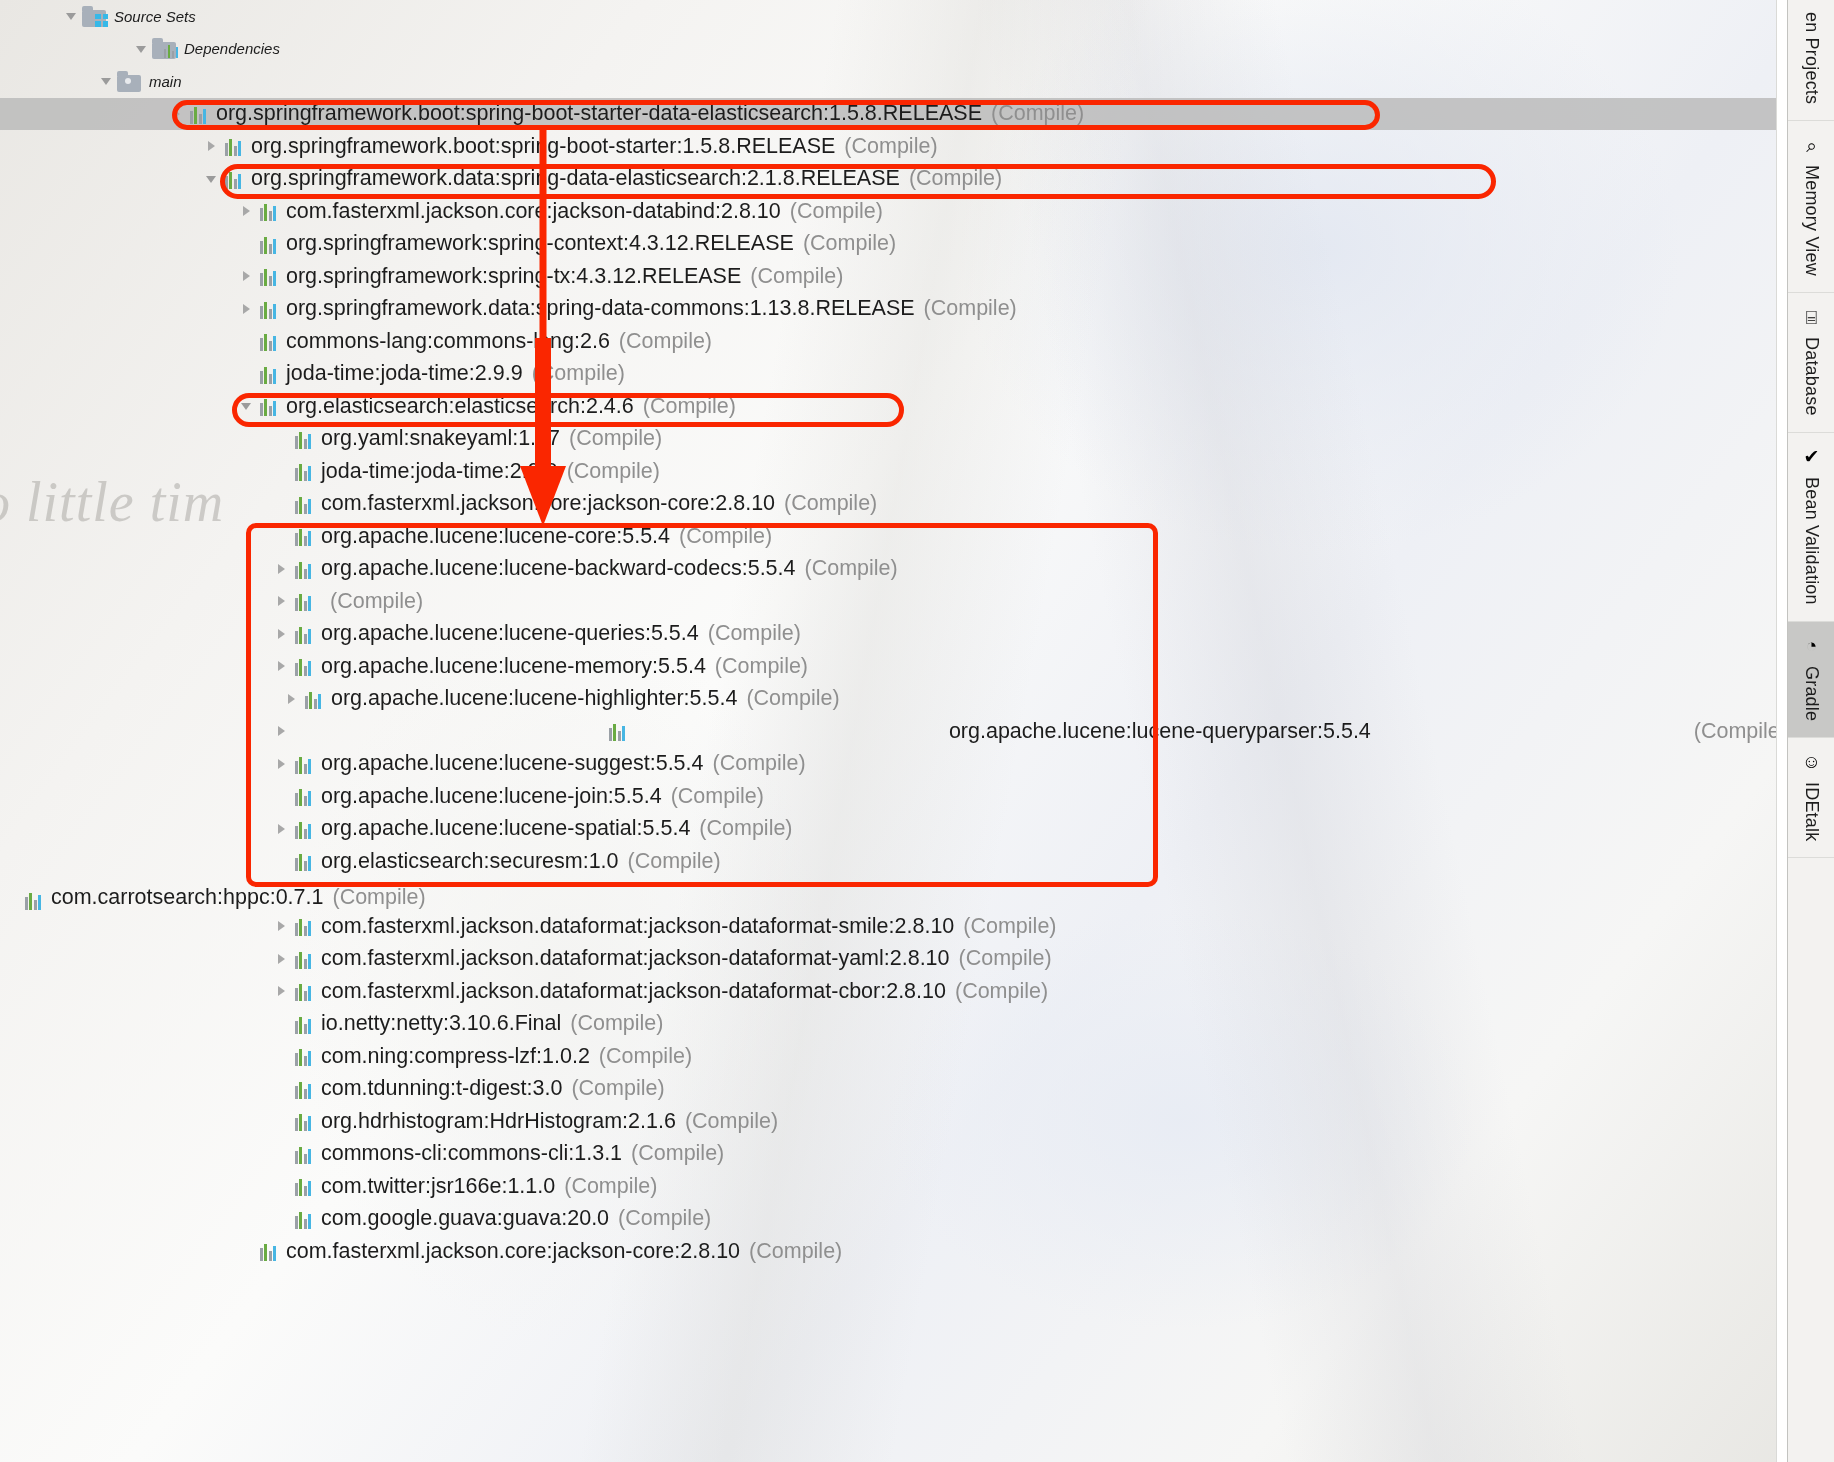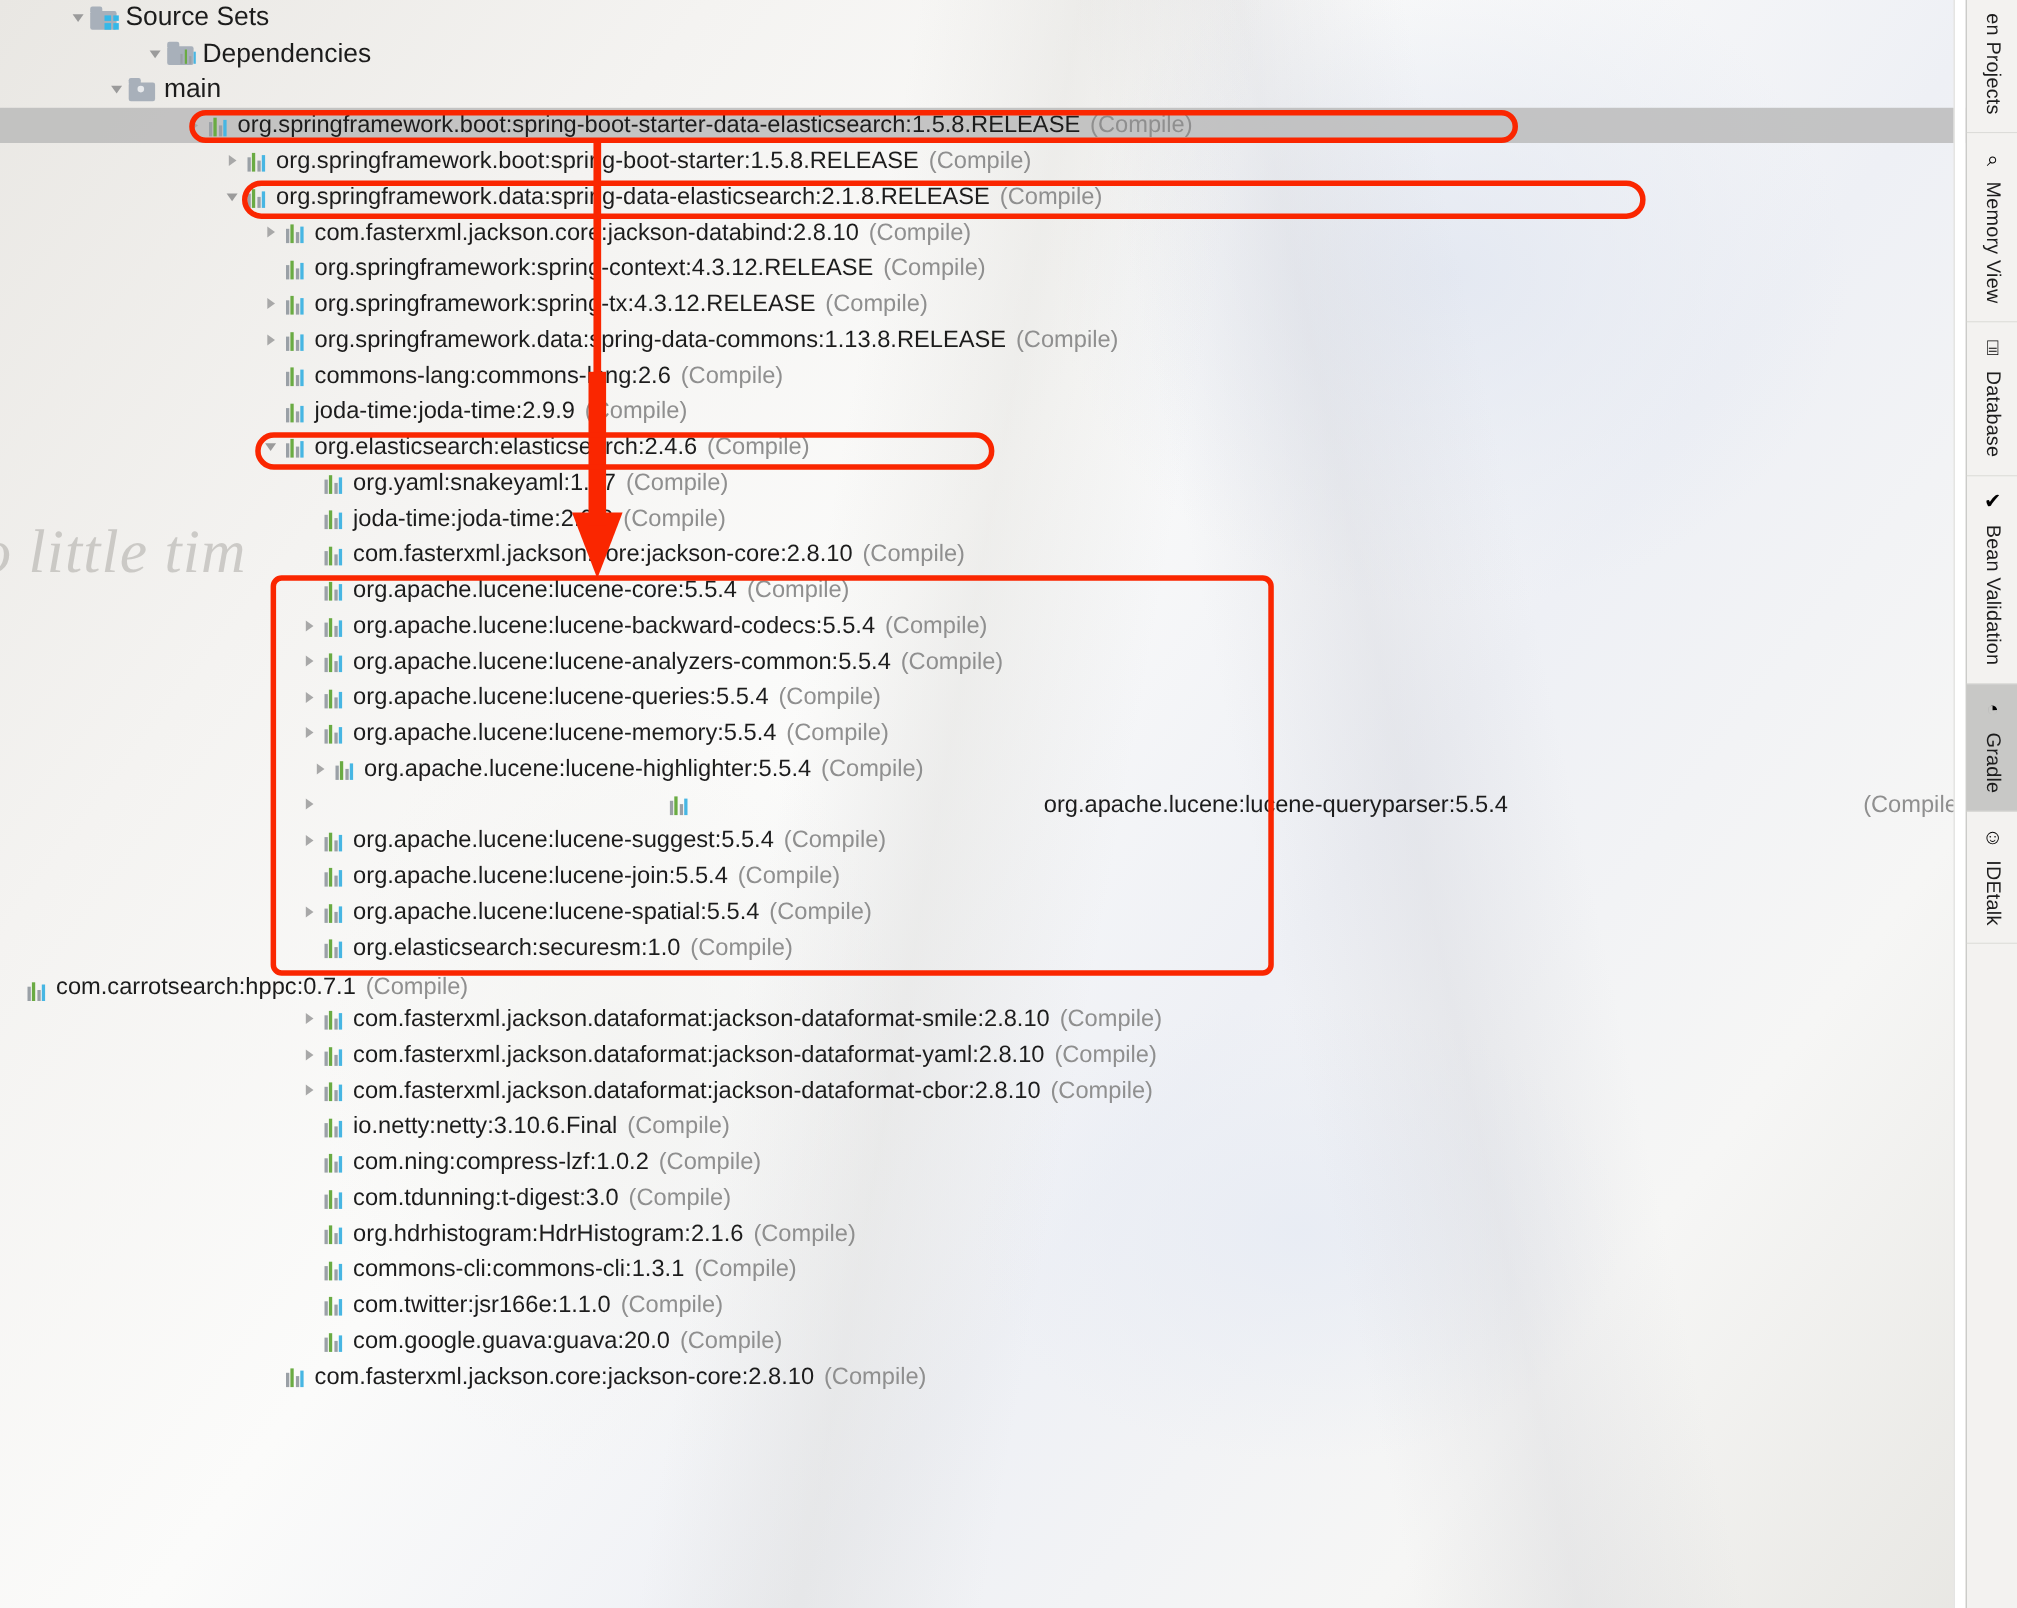"Source Sets" .plain-title { font-size: 24px -> 15px; font-style: none -> italic }
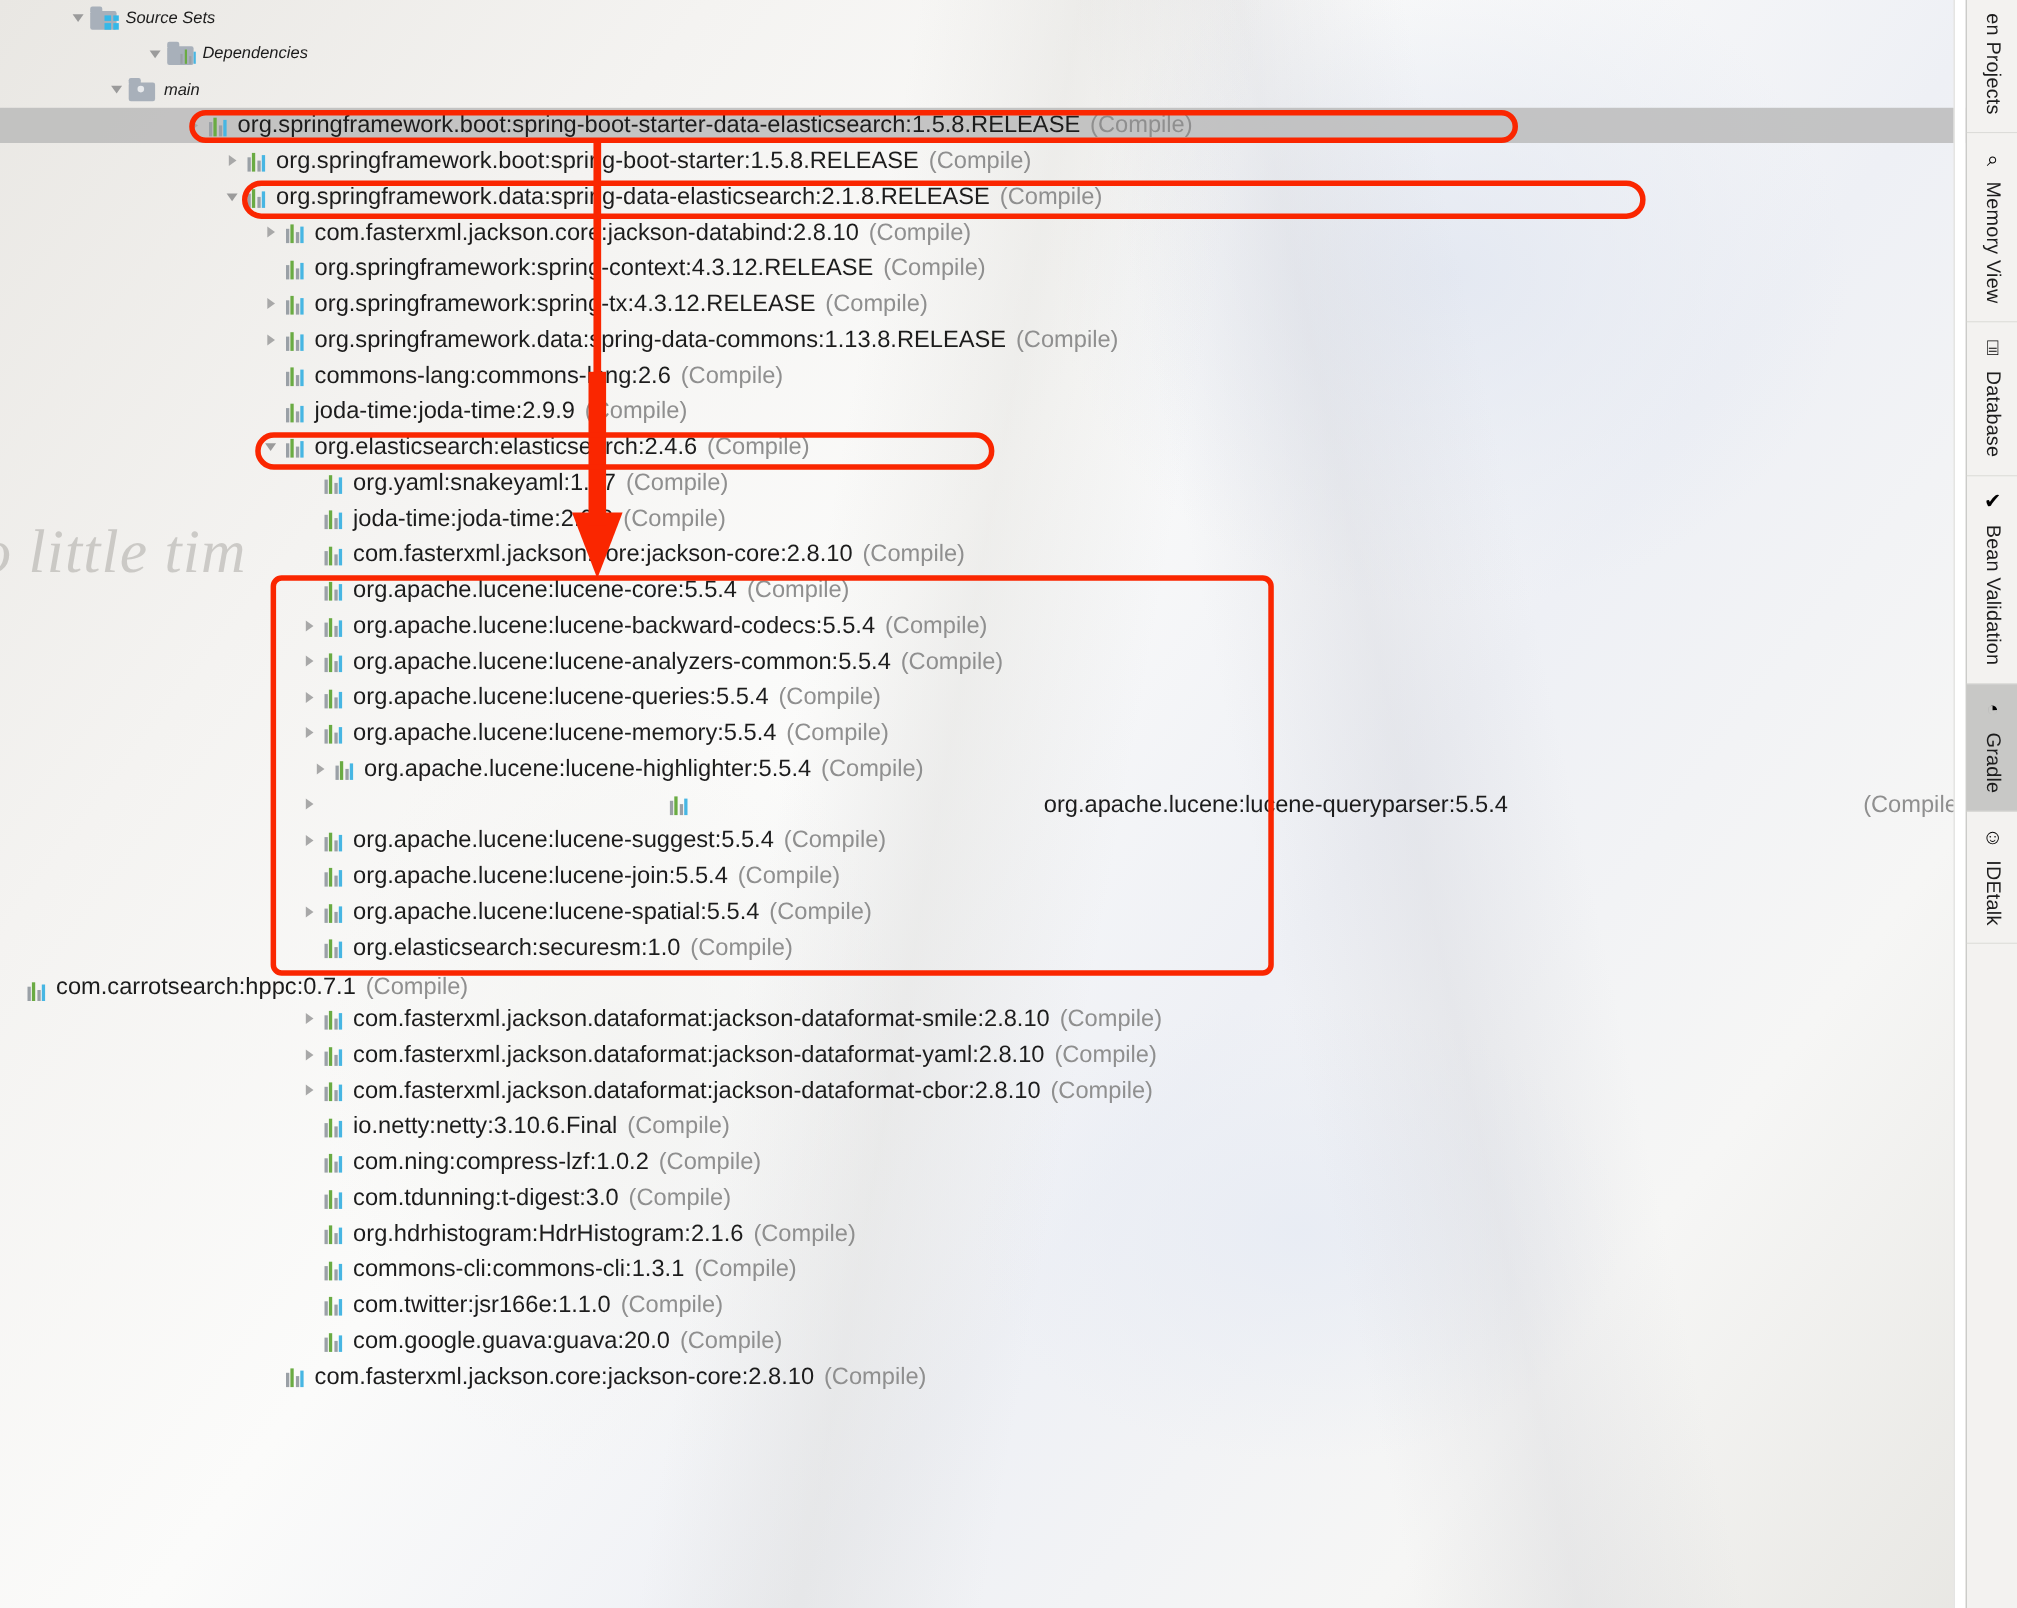"org.apache.lucene:lucene-analyzers-commo" span.label { html: <span>org.apache.lucene:lucene-analyzers-common:5.5.4</span> -> none }
